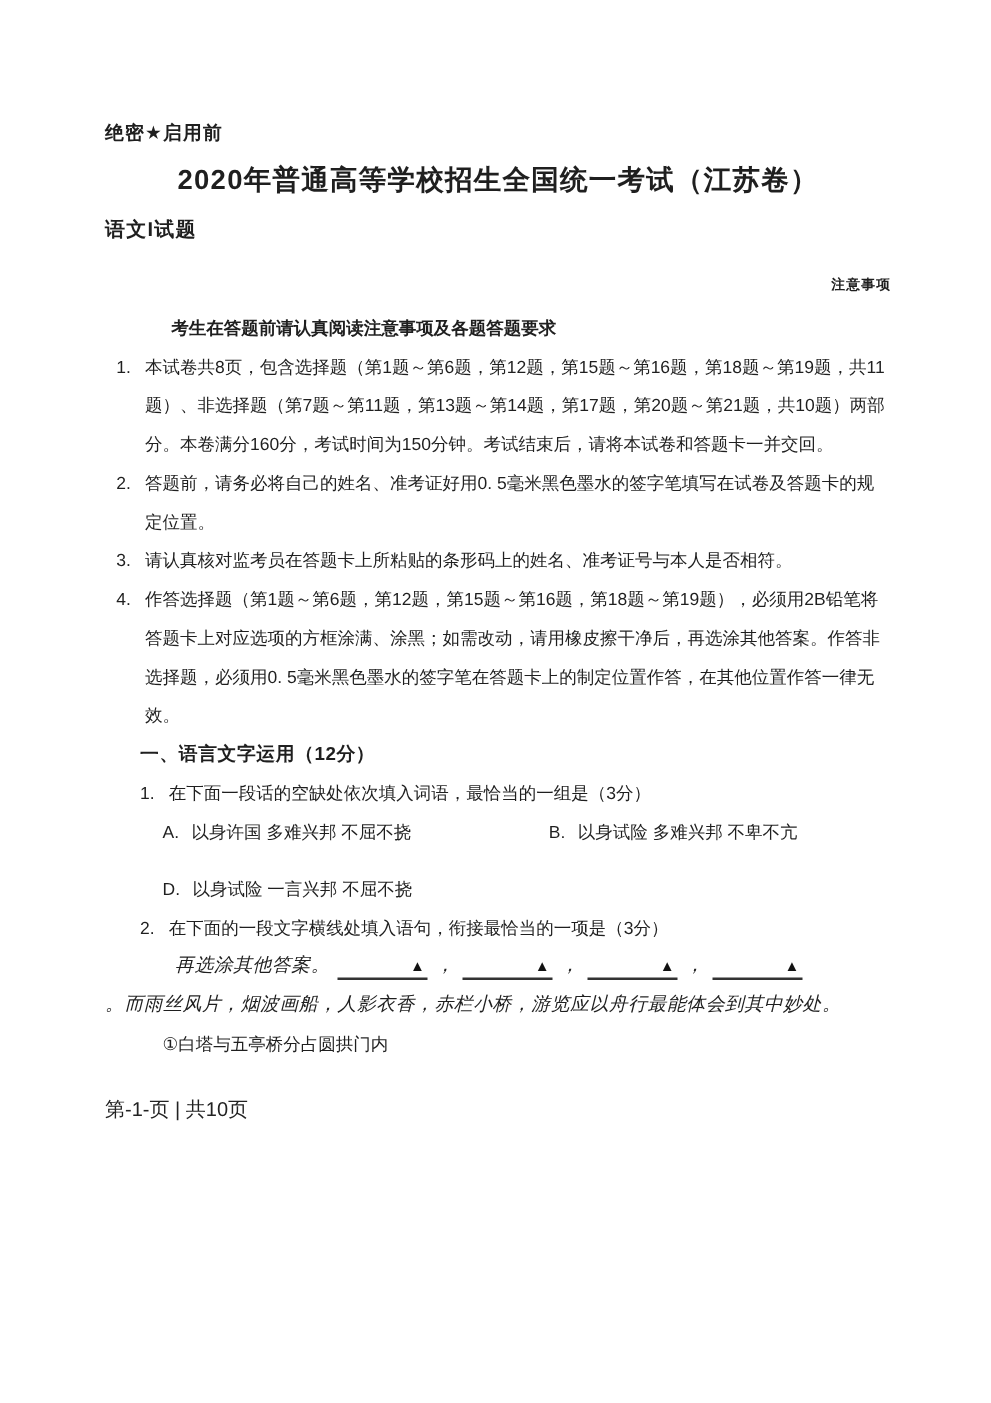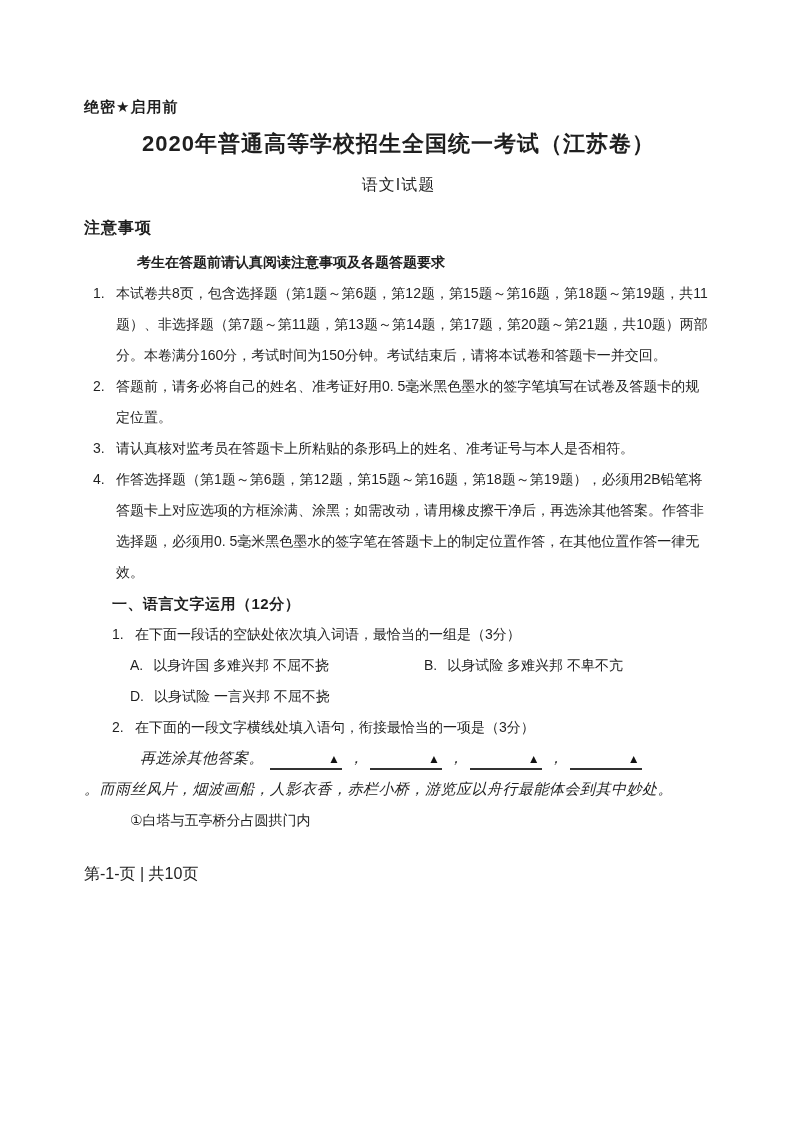"语文I试题" .subtitle { font-weight: 400 -> 700; text-align: center -> none }
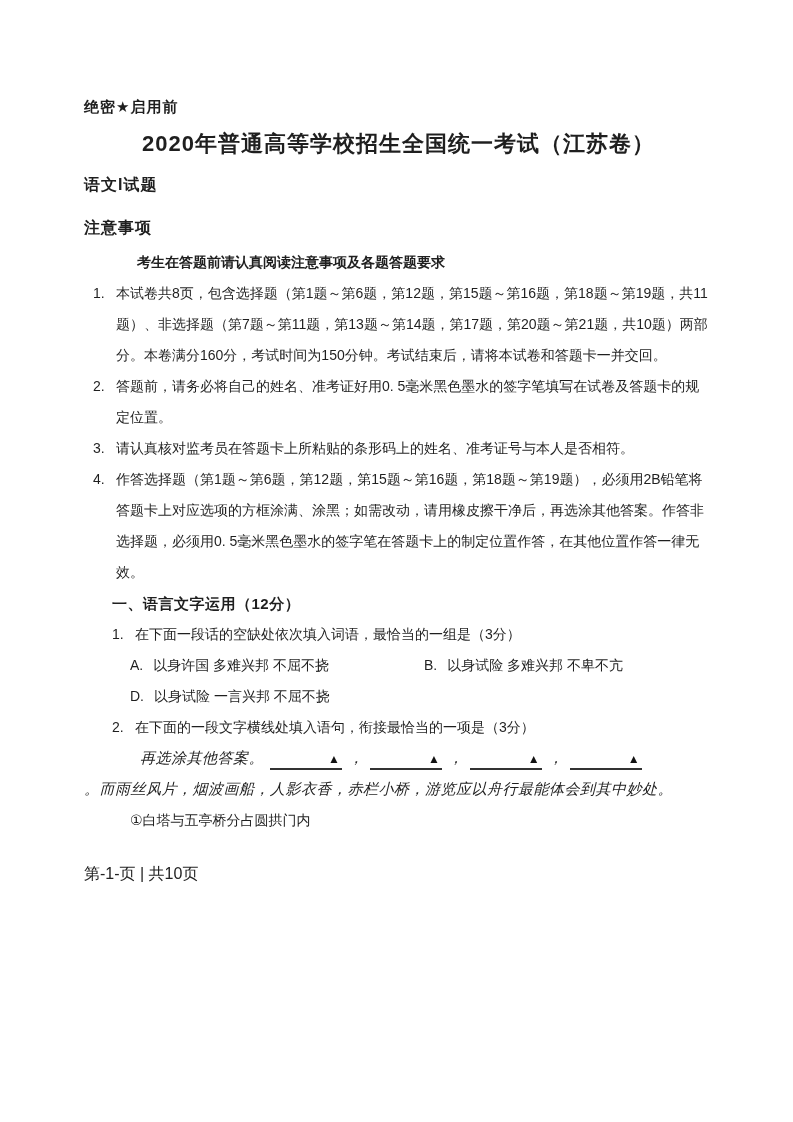"注意事项" .notice-heading { font-size: 16px -> 11px; text-align: left -> right }
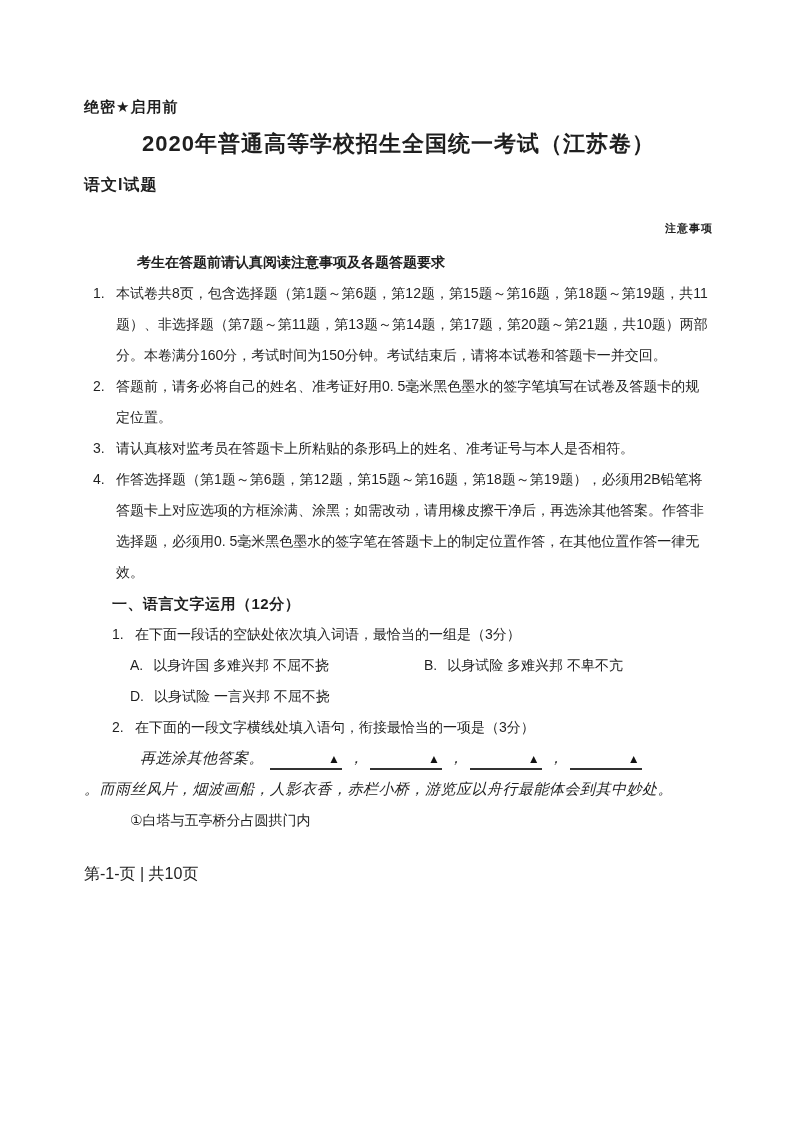"A. 以身许国 多难兴邦 不屈不挠" .options-grid { gap: none -> 15px }
